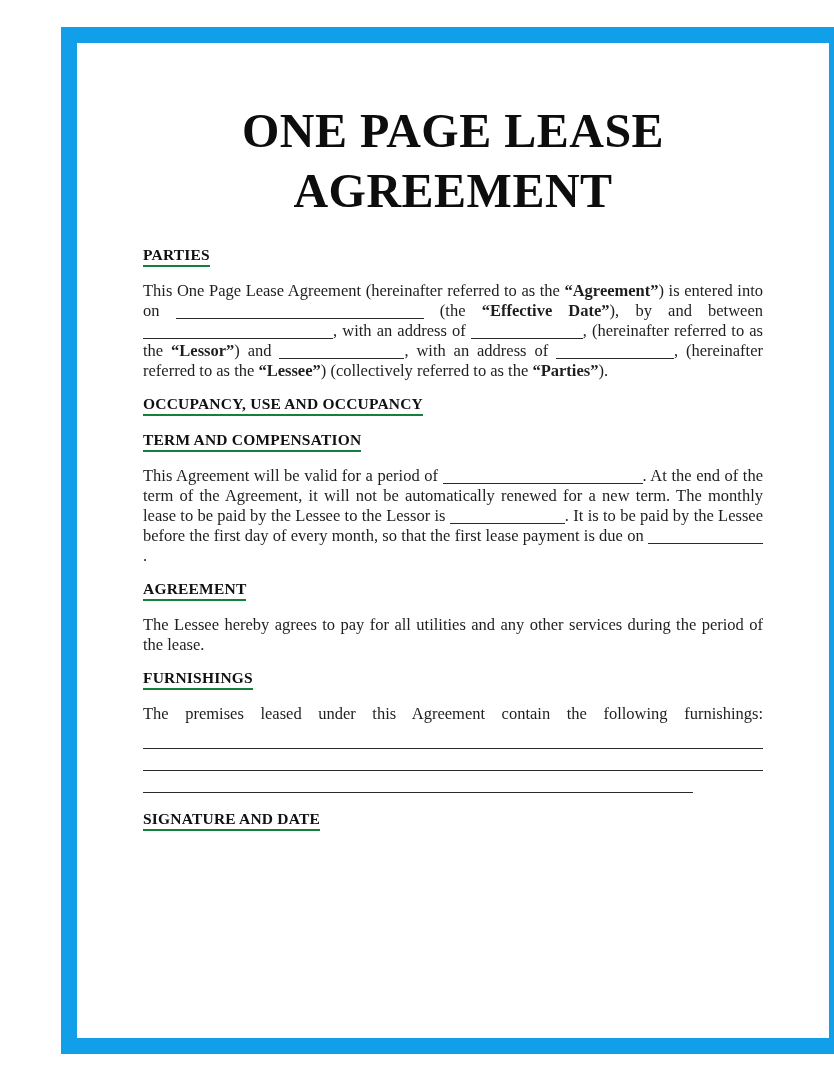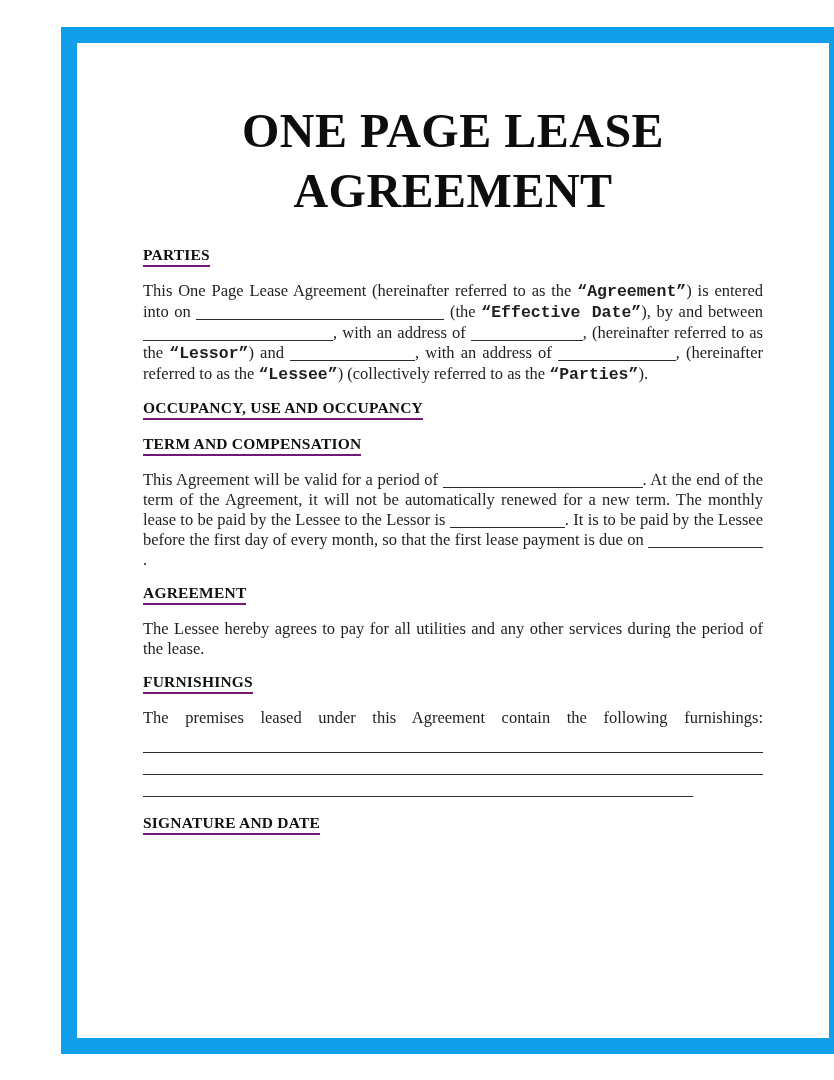"PARTIES" .section-heading > span { border-bottom: 2px solid #701a75 -> 2px solid #15803d }
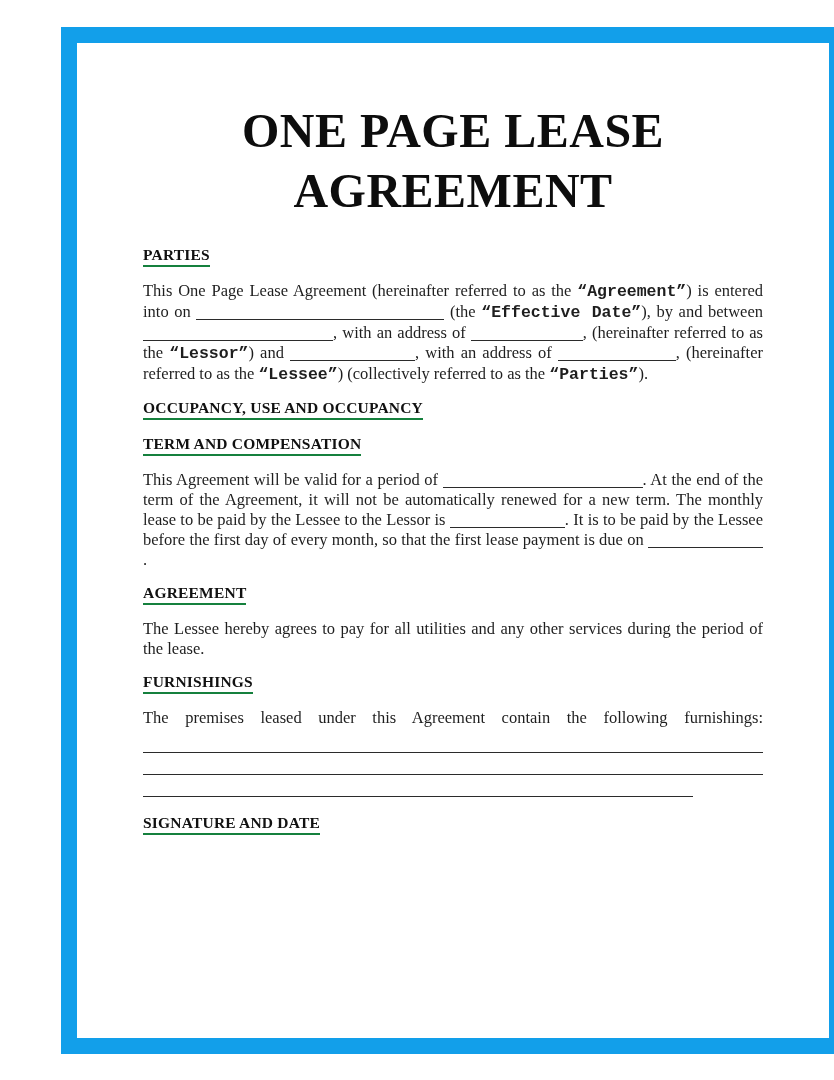"“Agreement”" .para b { font-family: Liberation Mono, monospace -> none }
